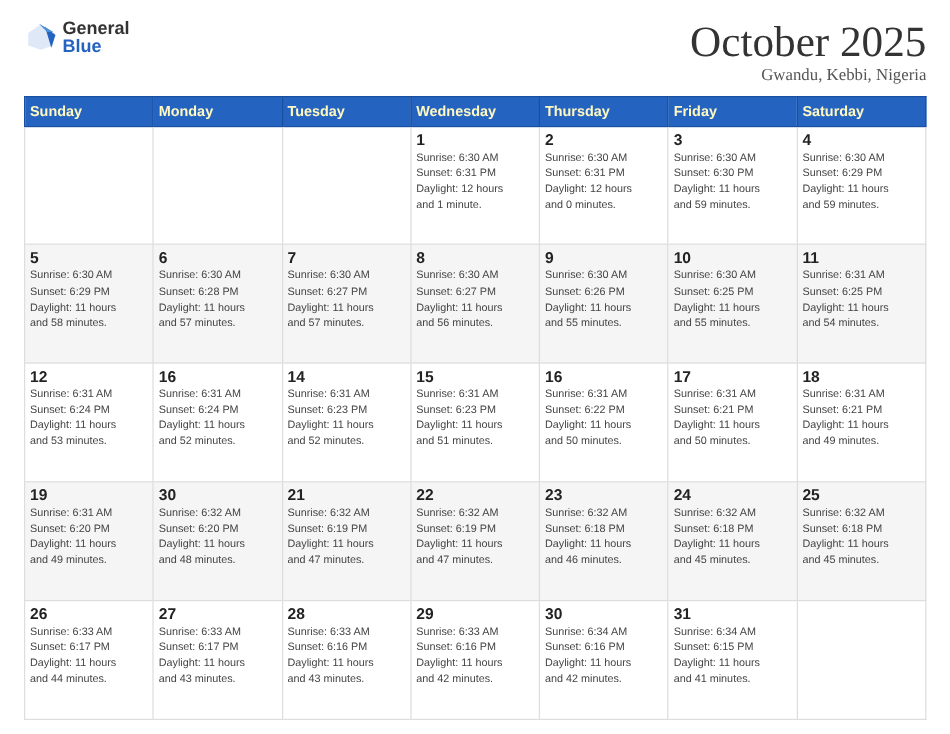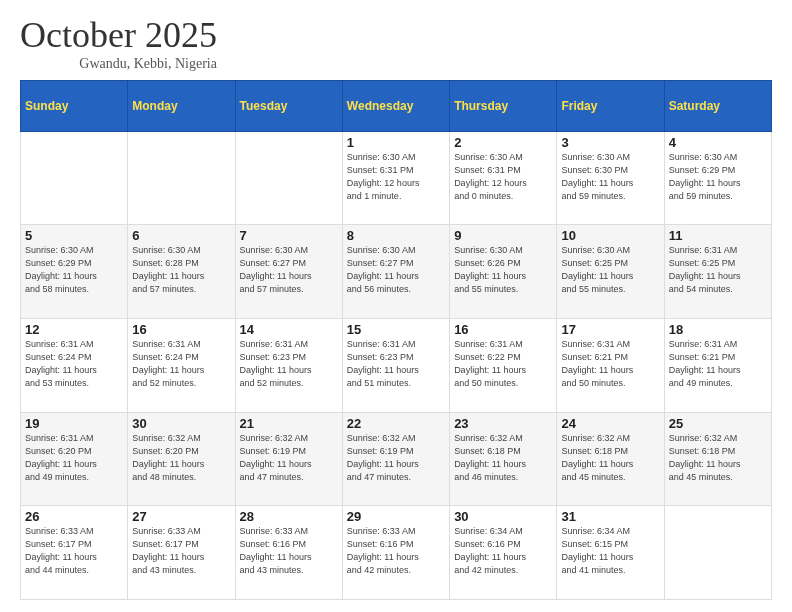"General" div.logo { html: none -> <div> <svg> <polygon></polygon> <polygon></polygon> <polygon></polygon> </svg> <div> <span>General</span> <span>Blue</span> </div> </div> }
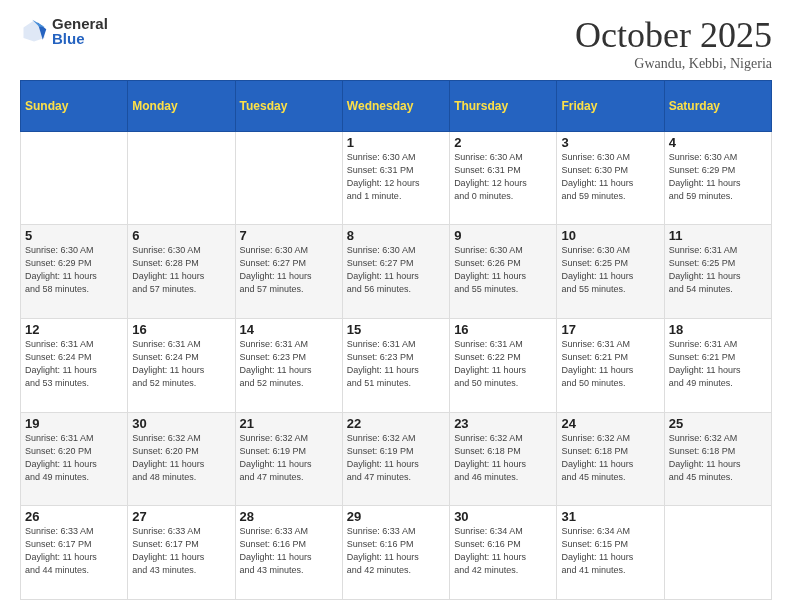"Sunday" .calendar th { color: #fde047 -> #fef9c3; padding: 18px 4px -> 5px 4px }
